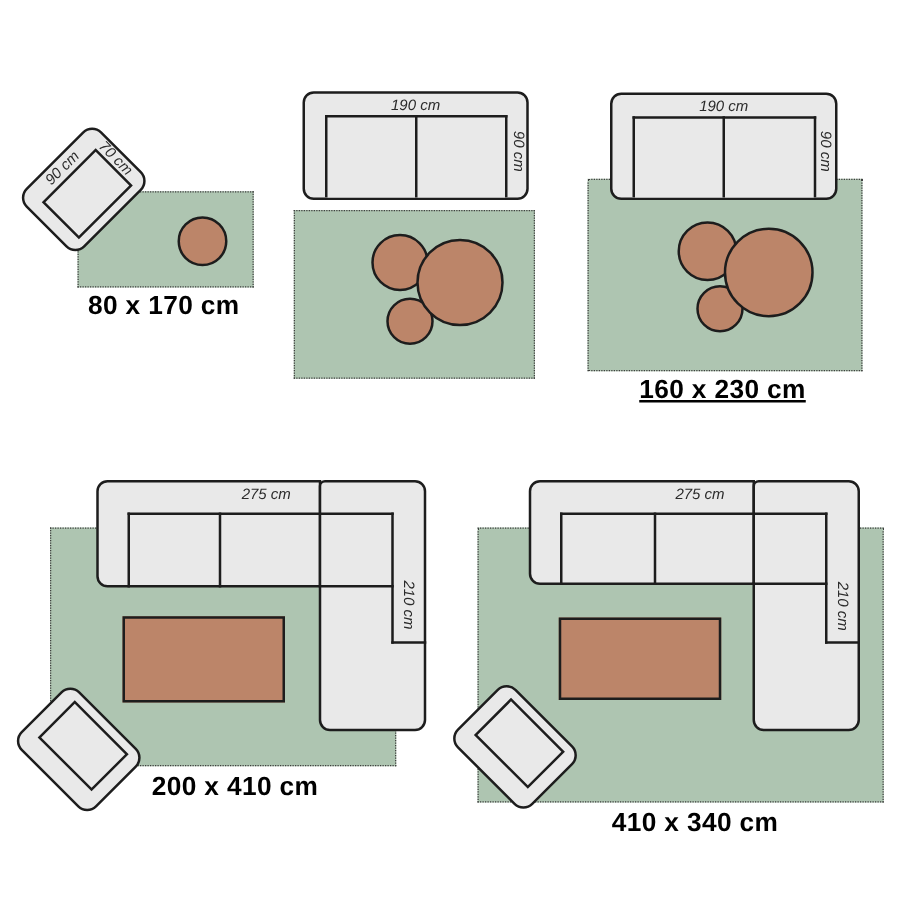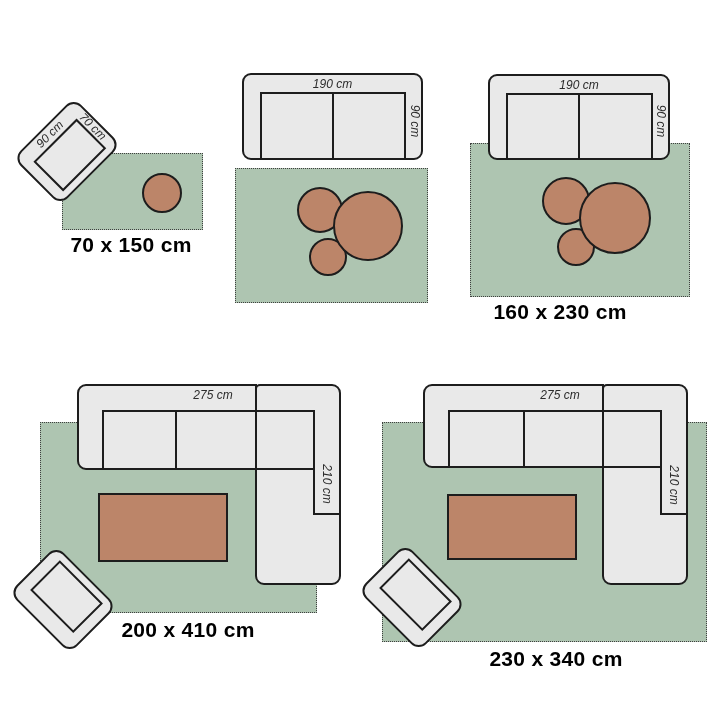"70 x 150 cm" div.size-label { text: 70 x 150 -> 80 x 170 }
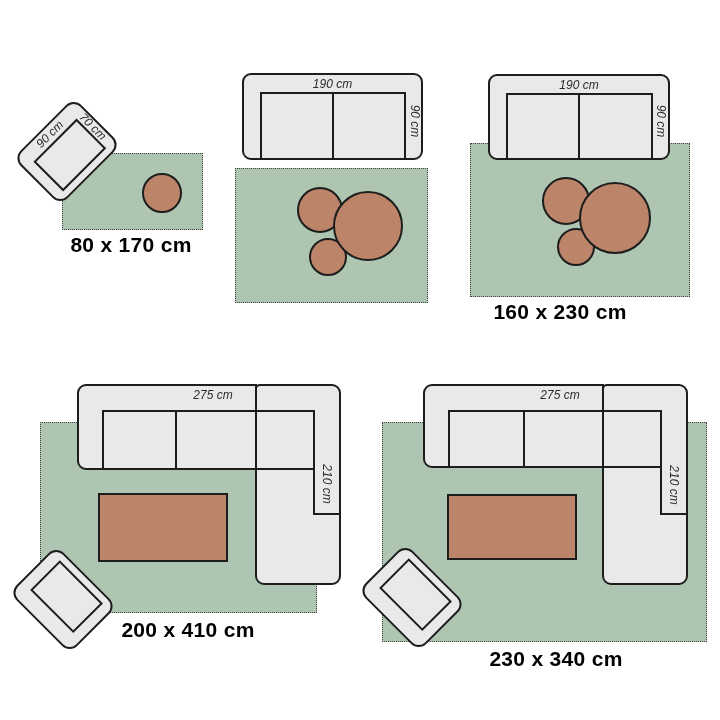"160 x 230 cm" #label3 { left: 560px -> 578px; text-decoration: none -> underline }
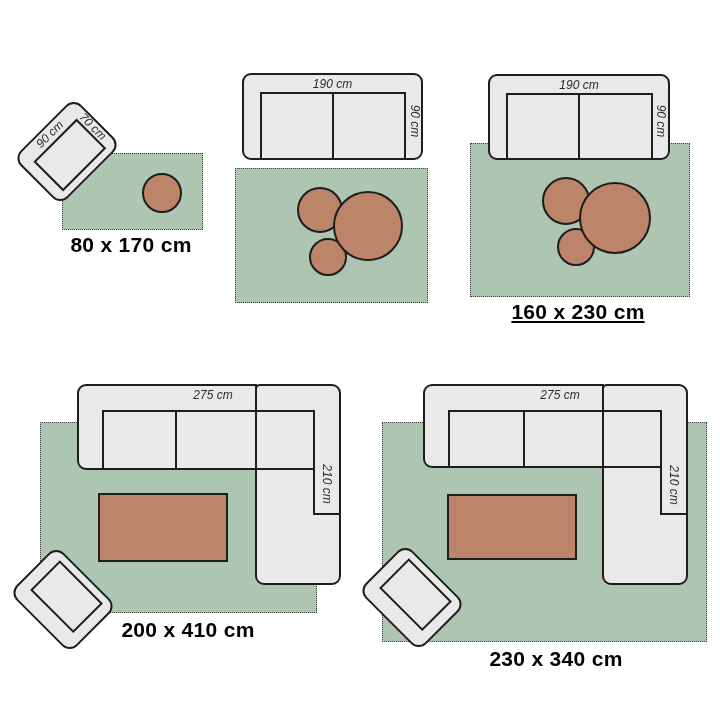"230 x 340 cm" div.size-label { text: 230 -> 410 }
